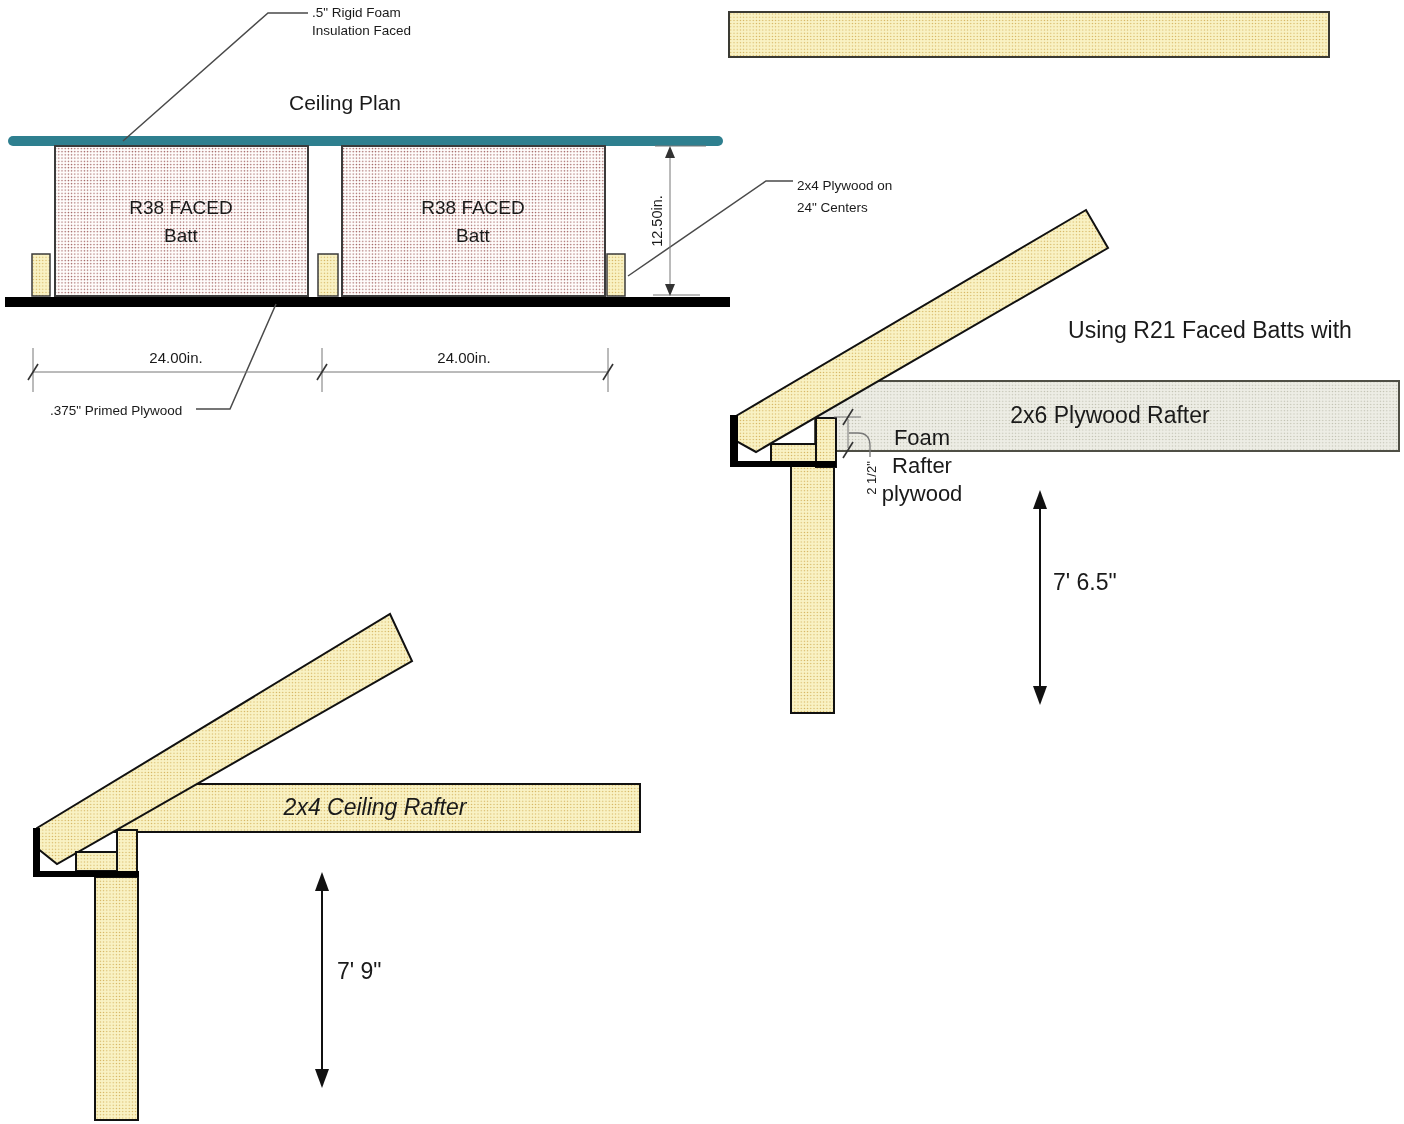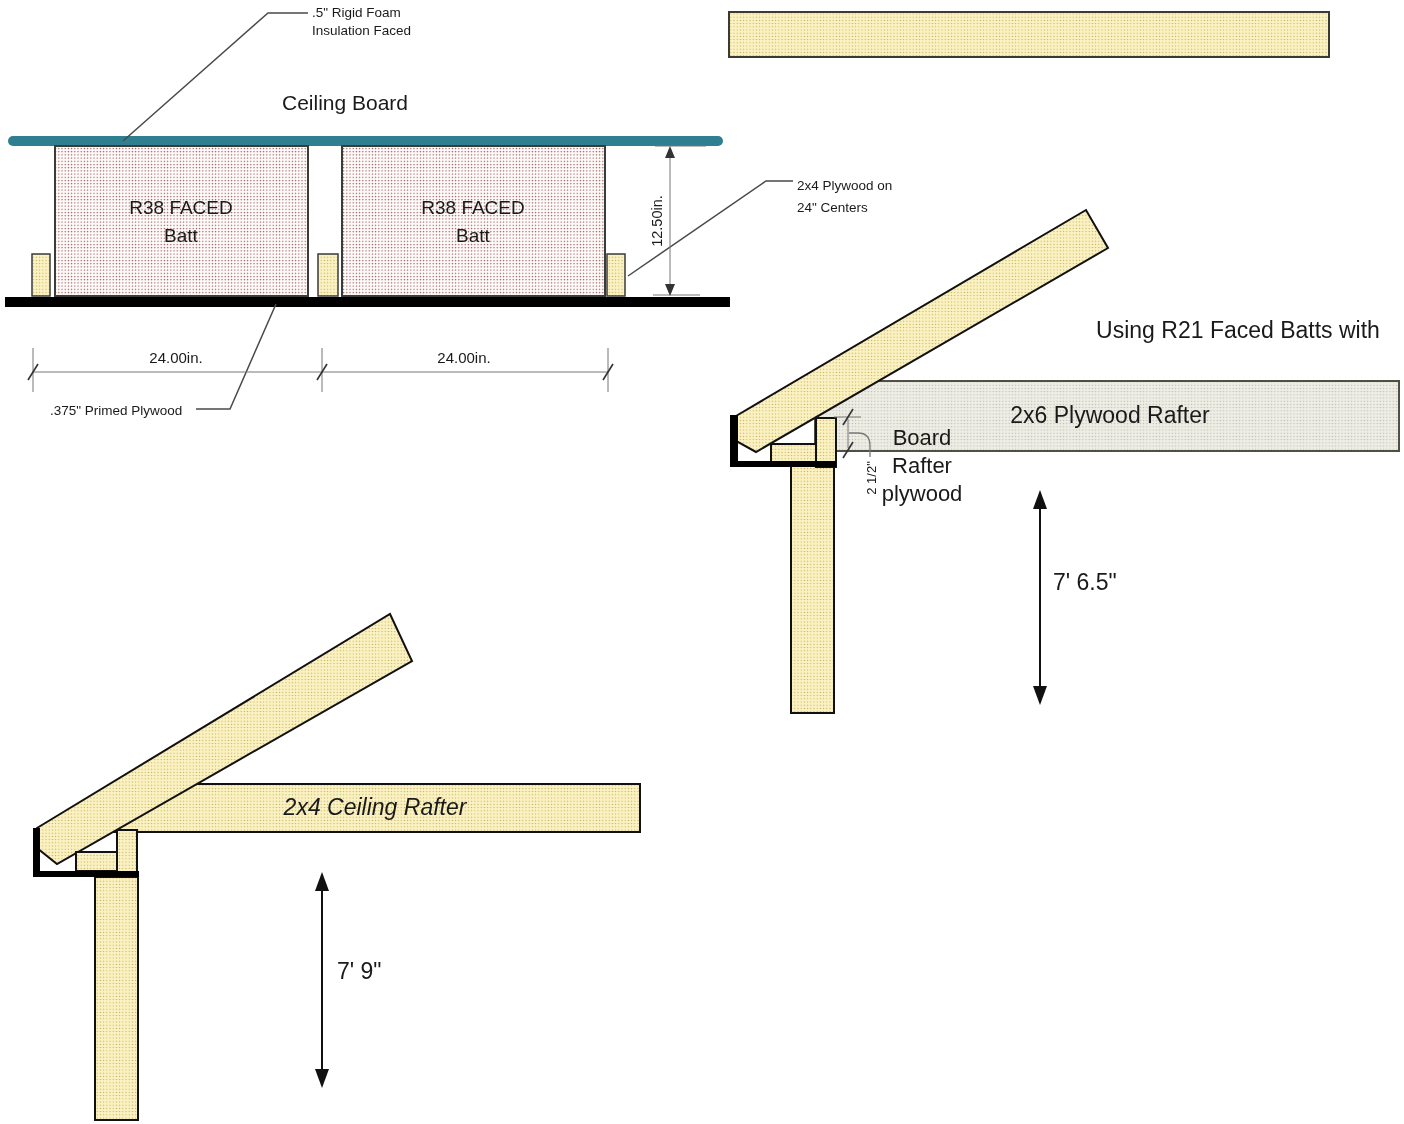"Ceiling Board" div.lbl { text: Board -> Plan }
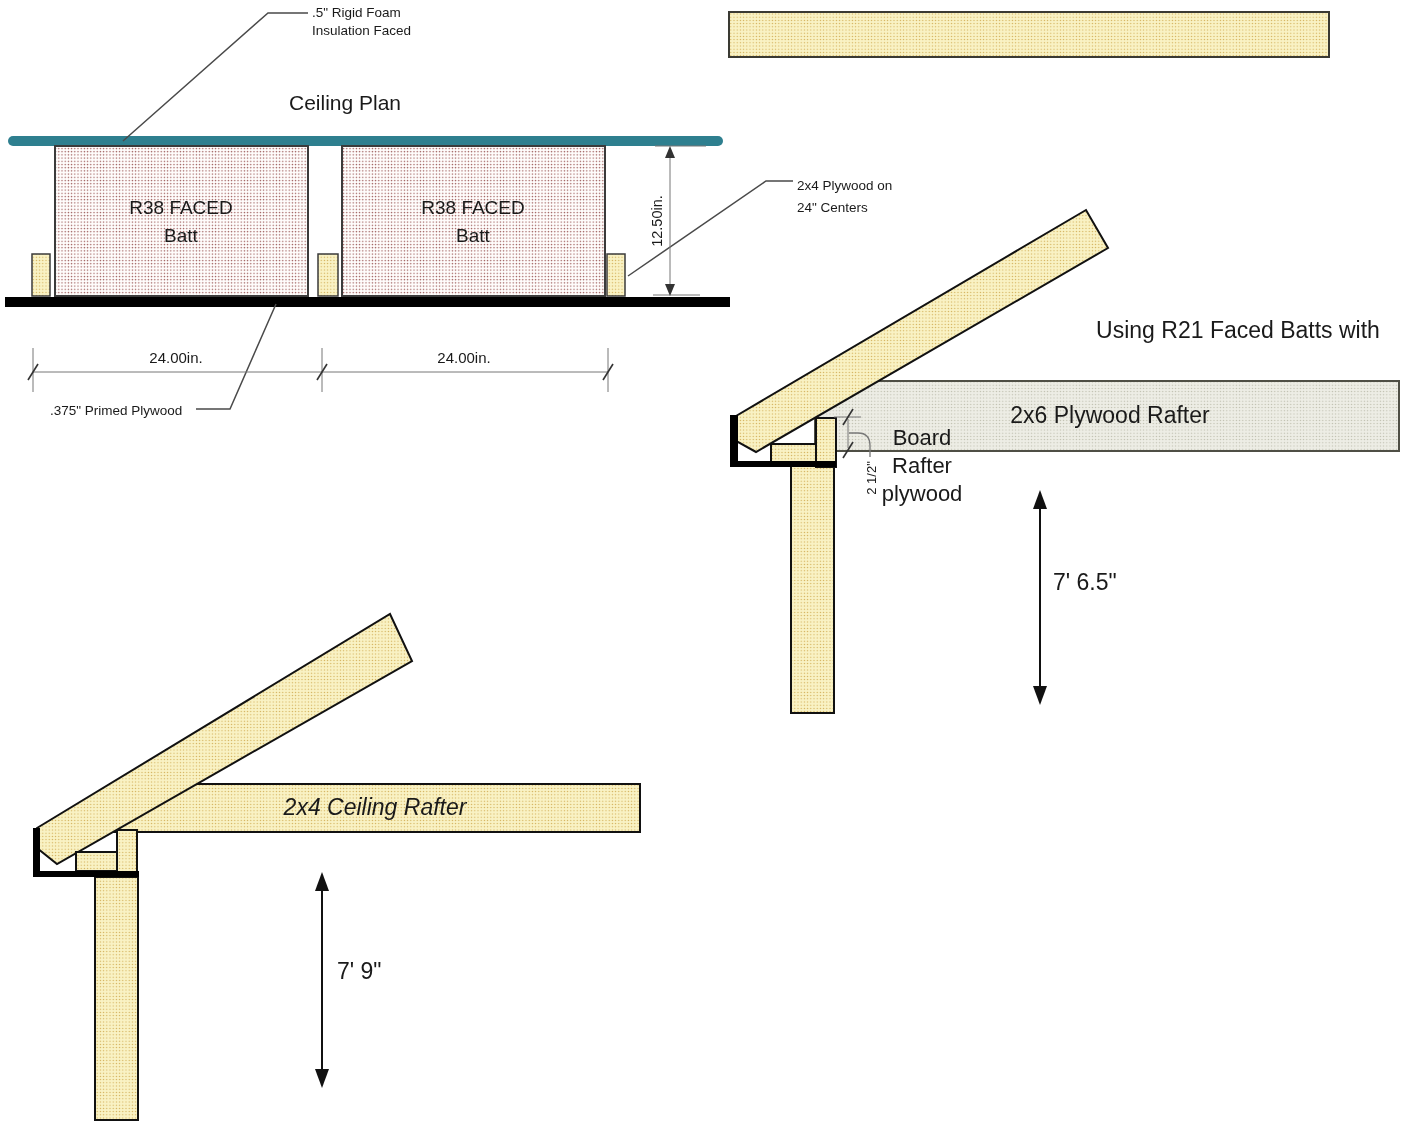"Using R21 Faced Batts with" div.lbl { margin-left: 28px -> none }
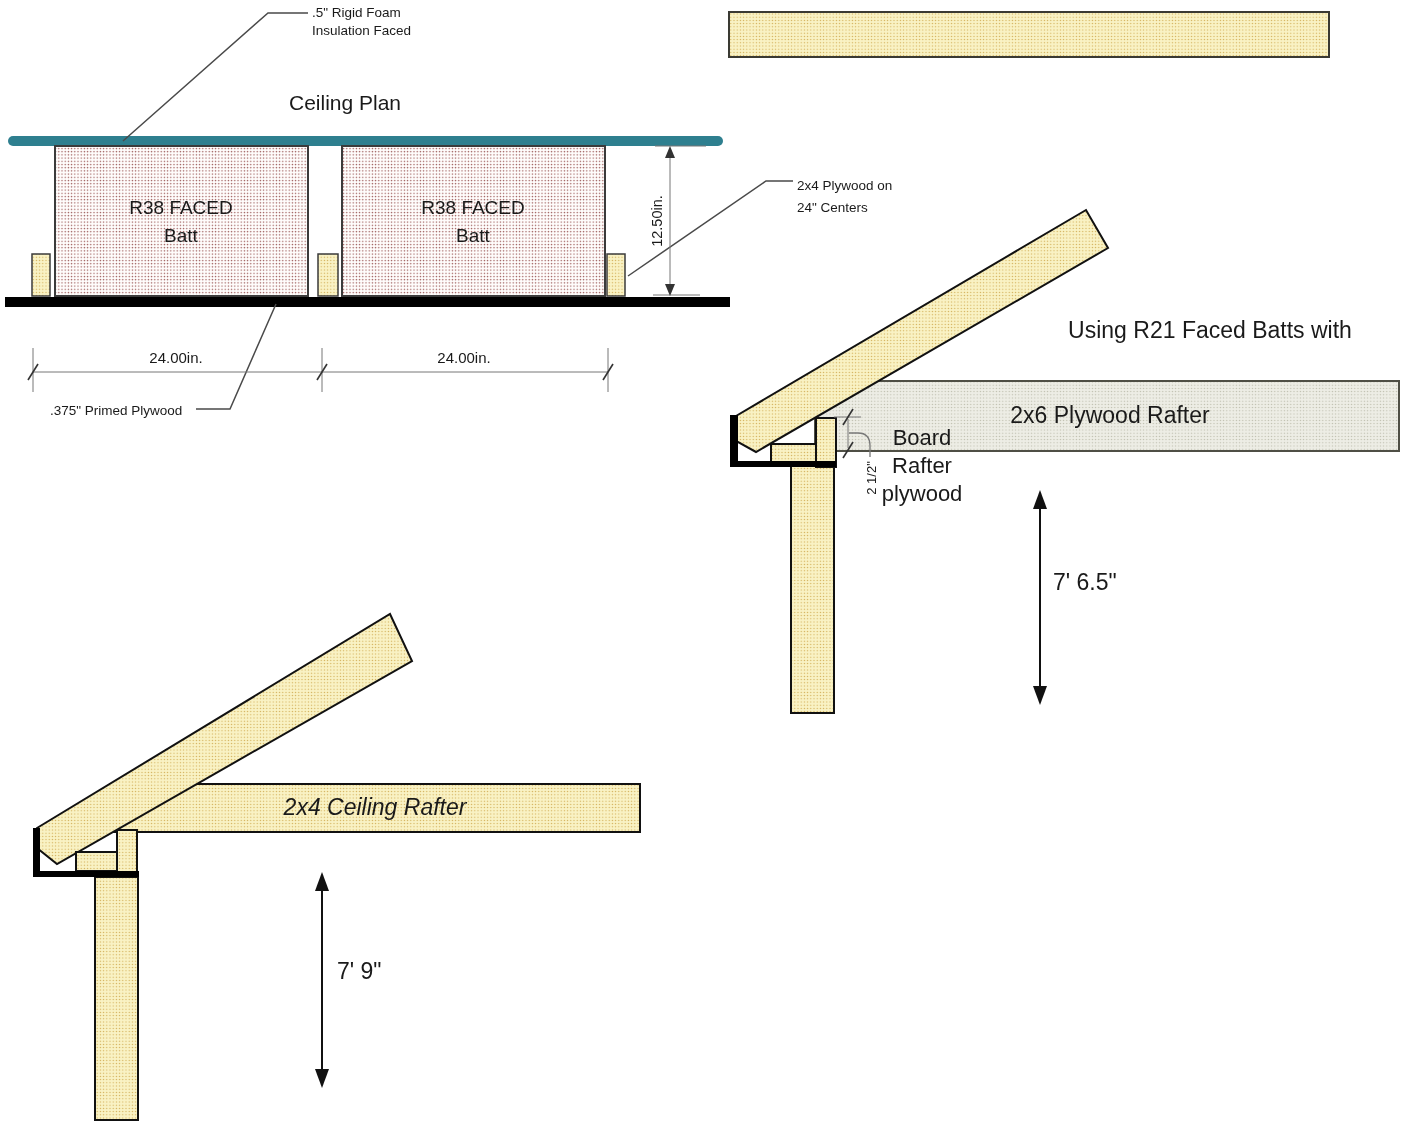"Board" div { text: Board -> Foam }
